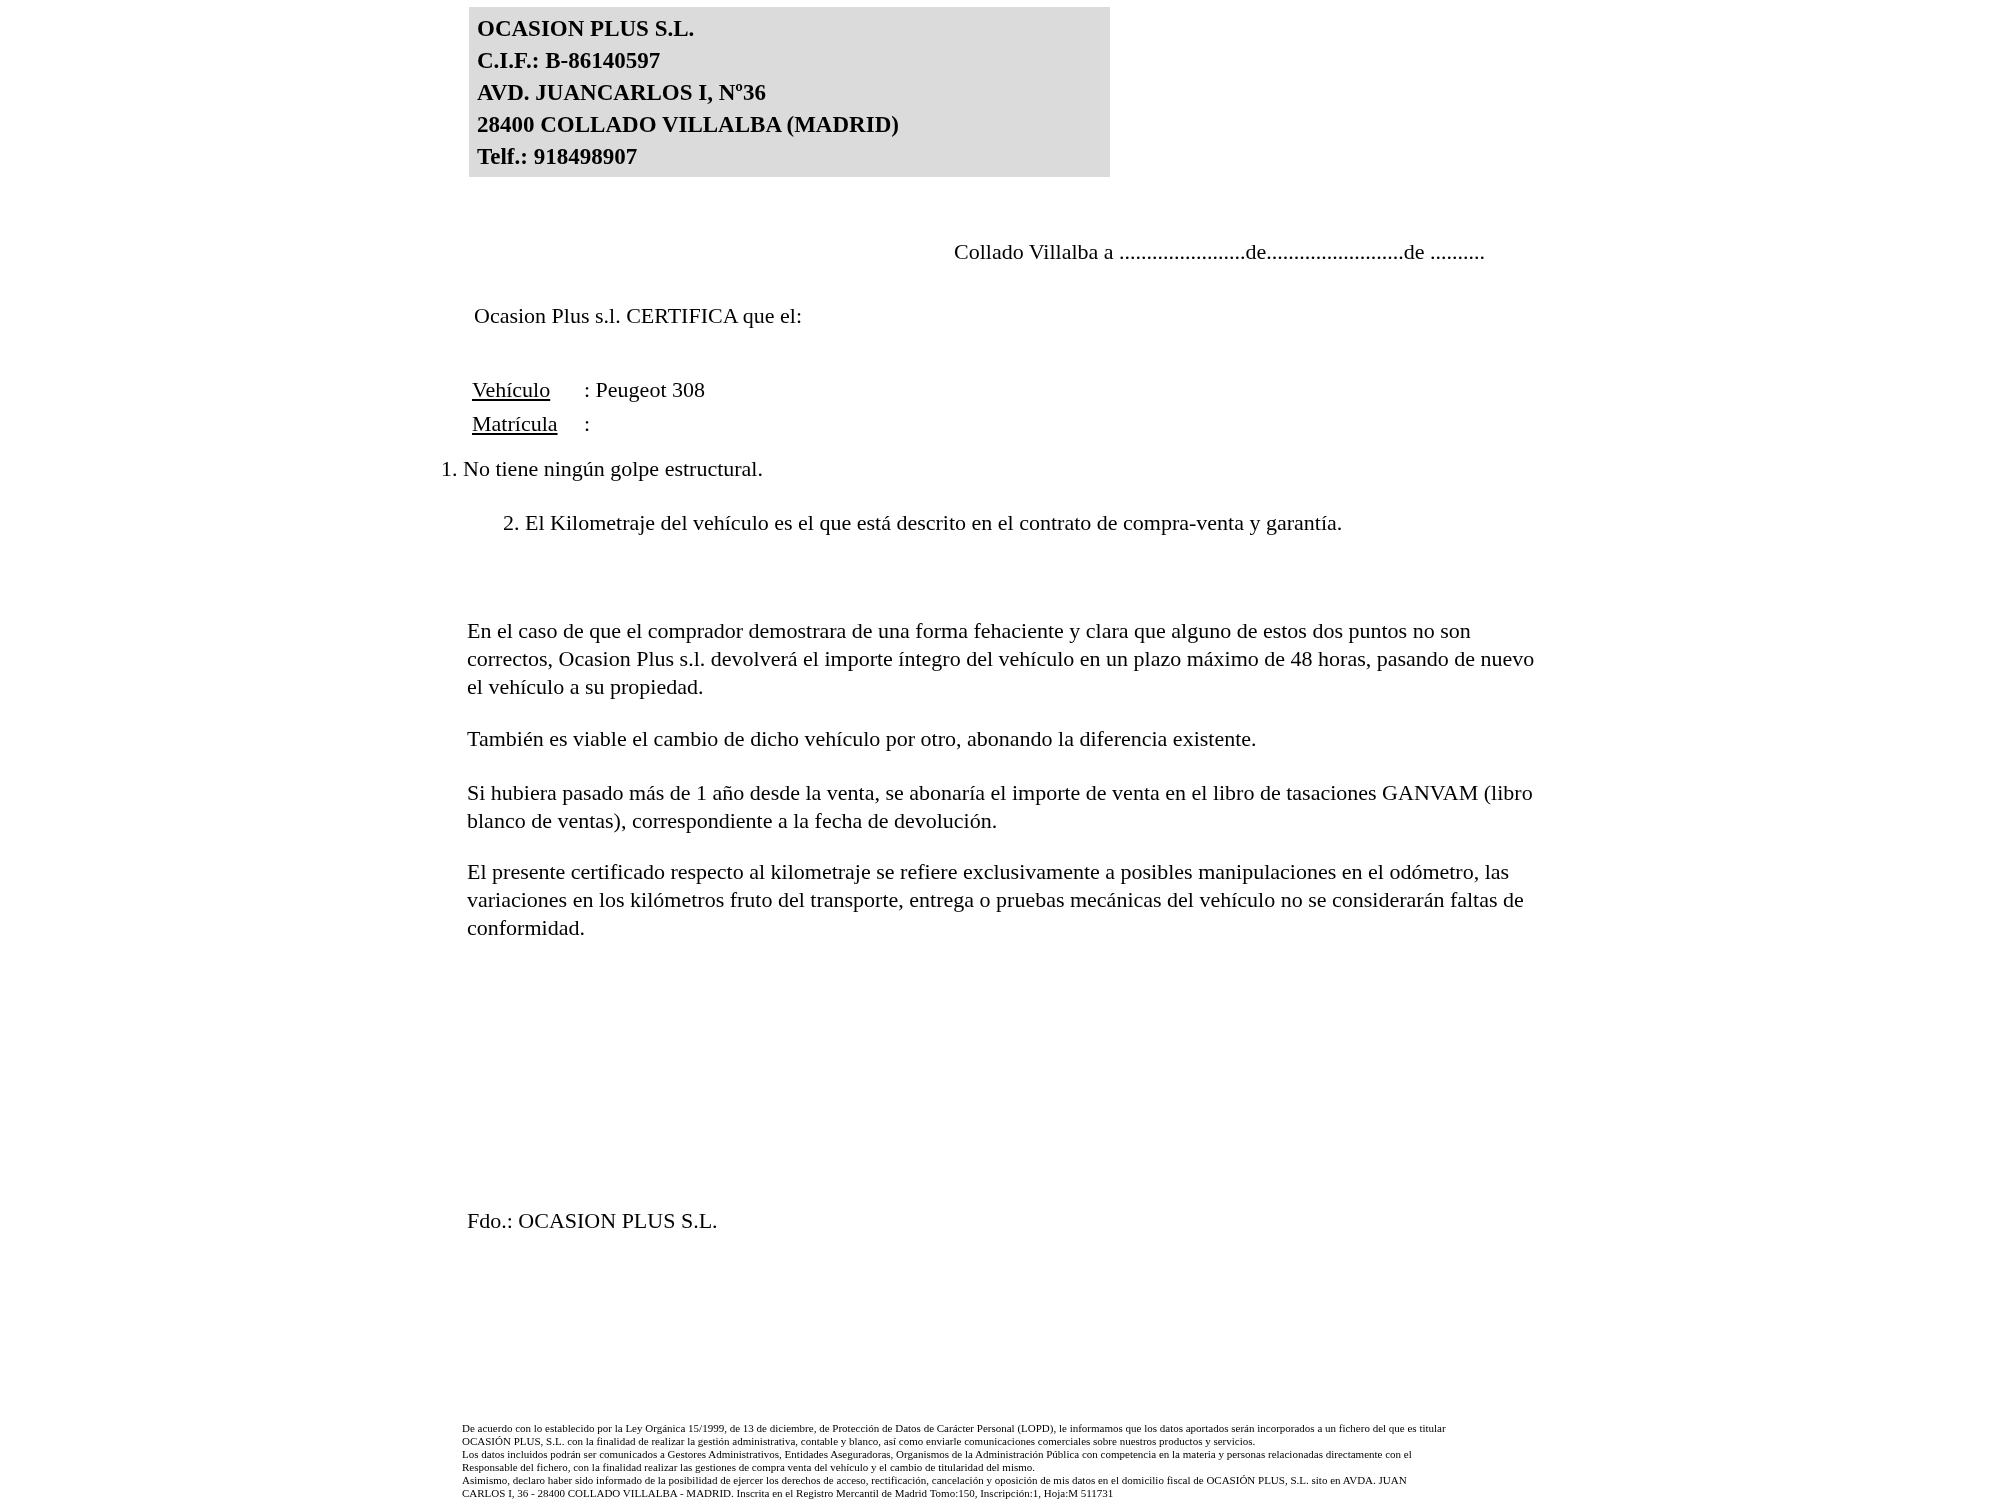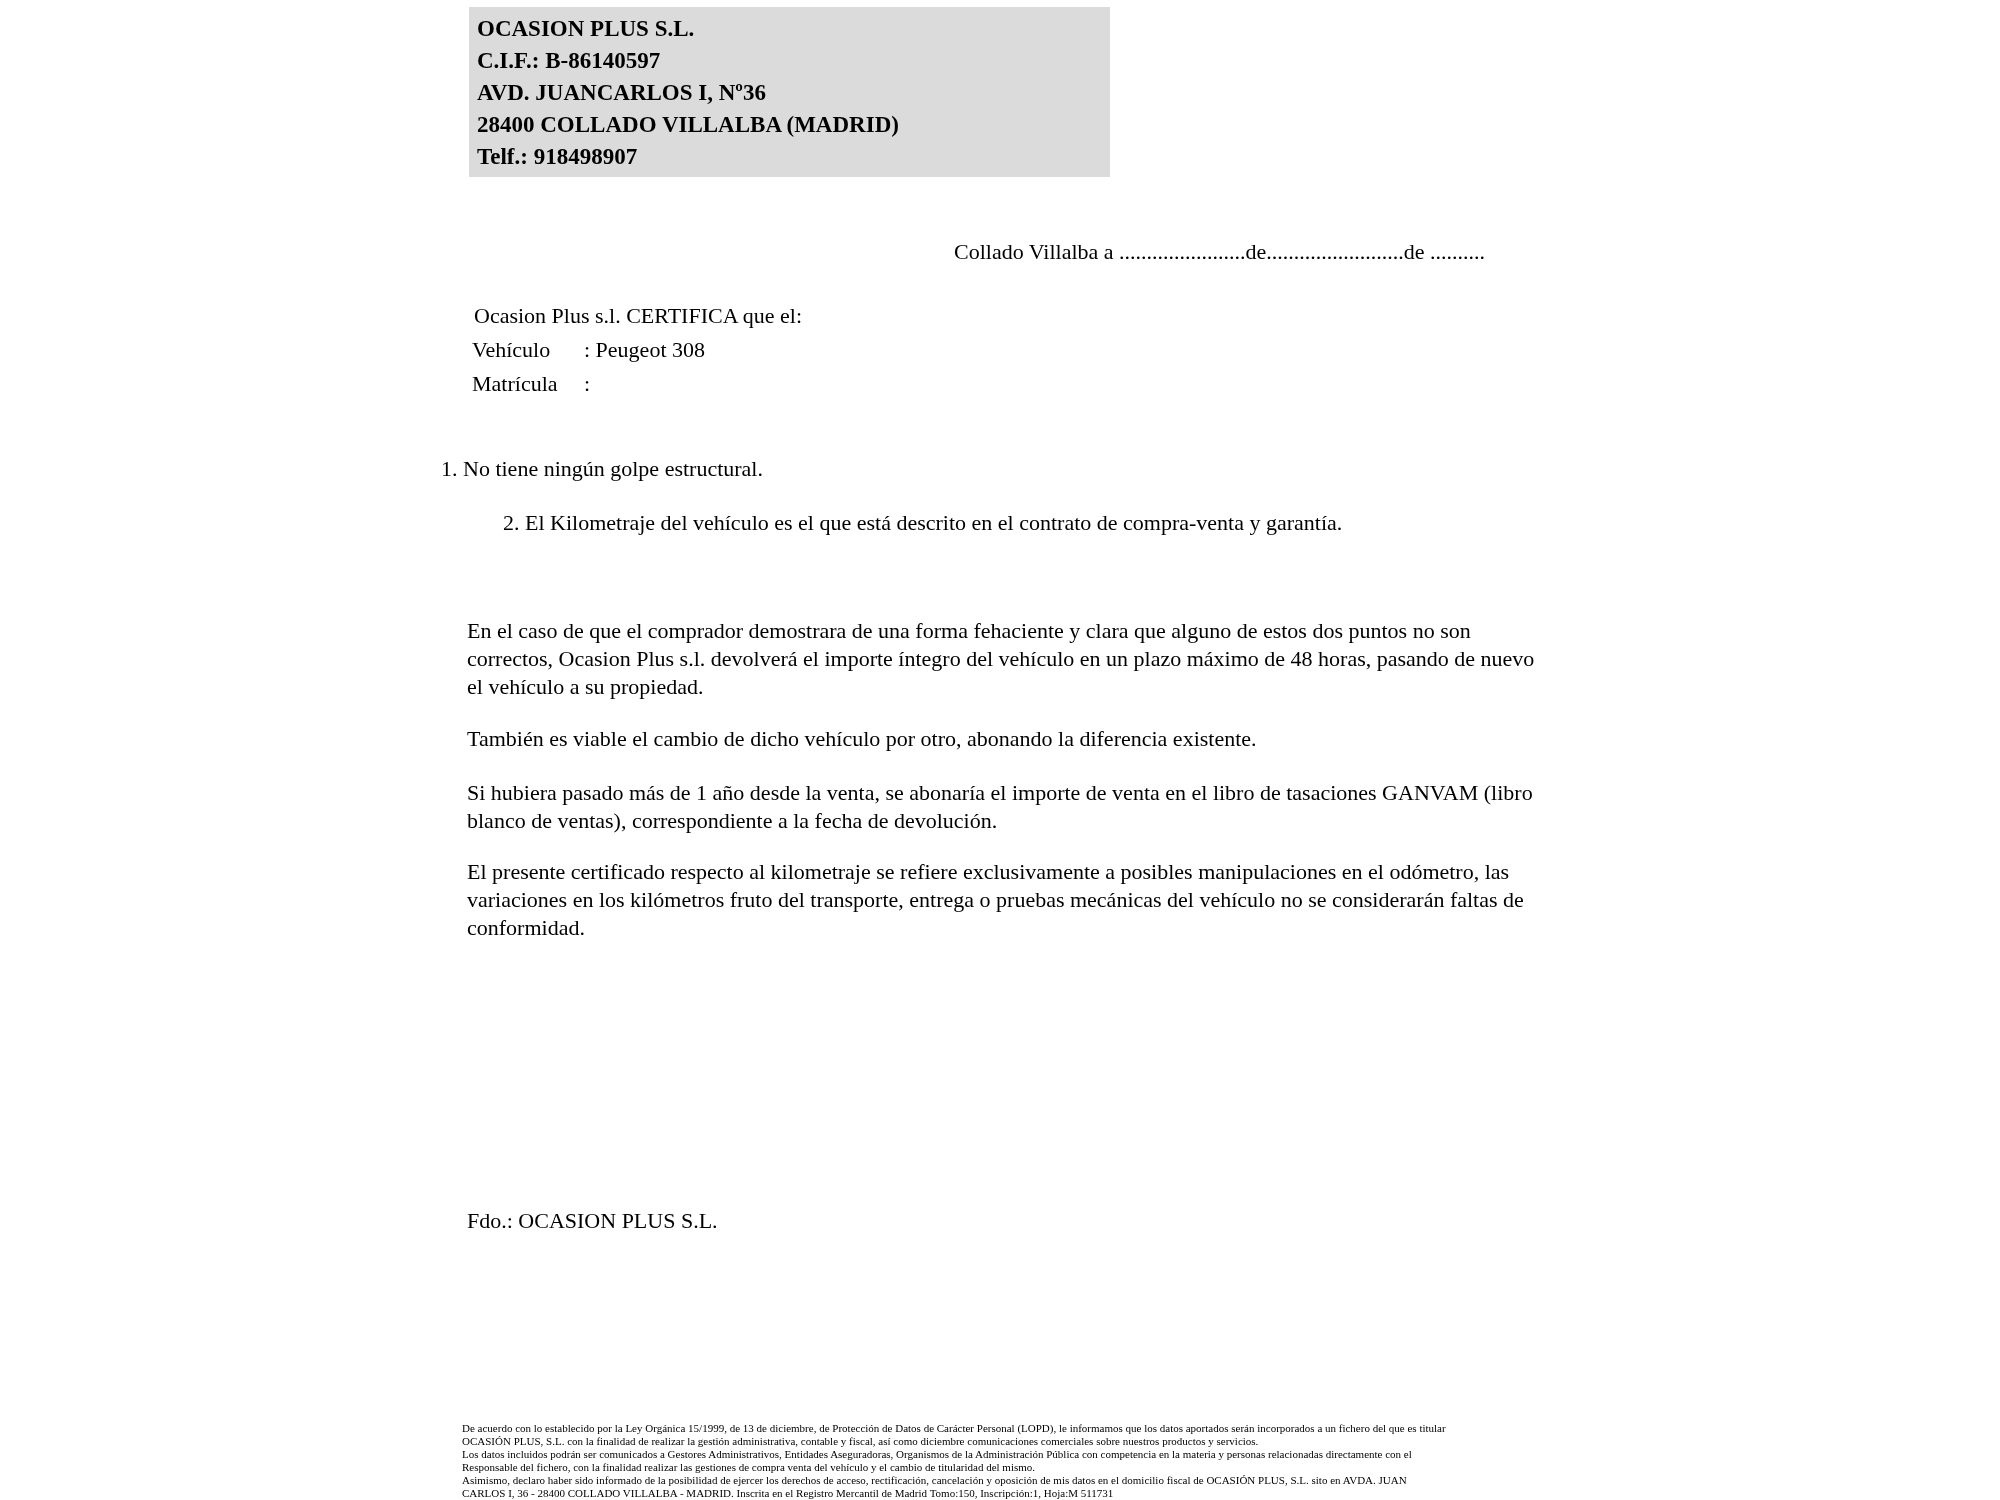"Vehículo" .label-u { margin-top: none -> 40px; text-decoration: none -> underline }
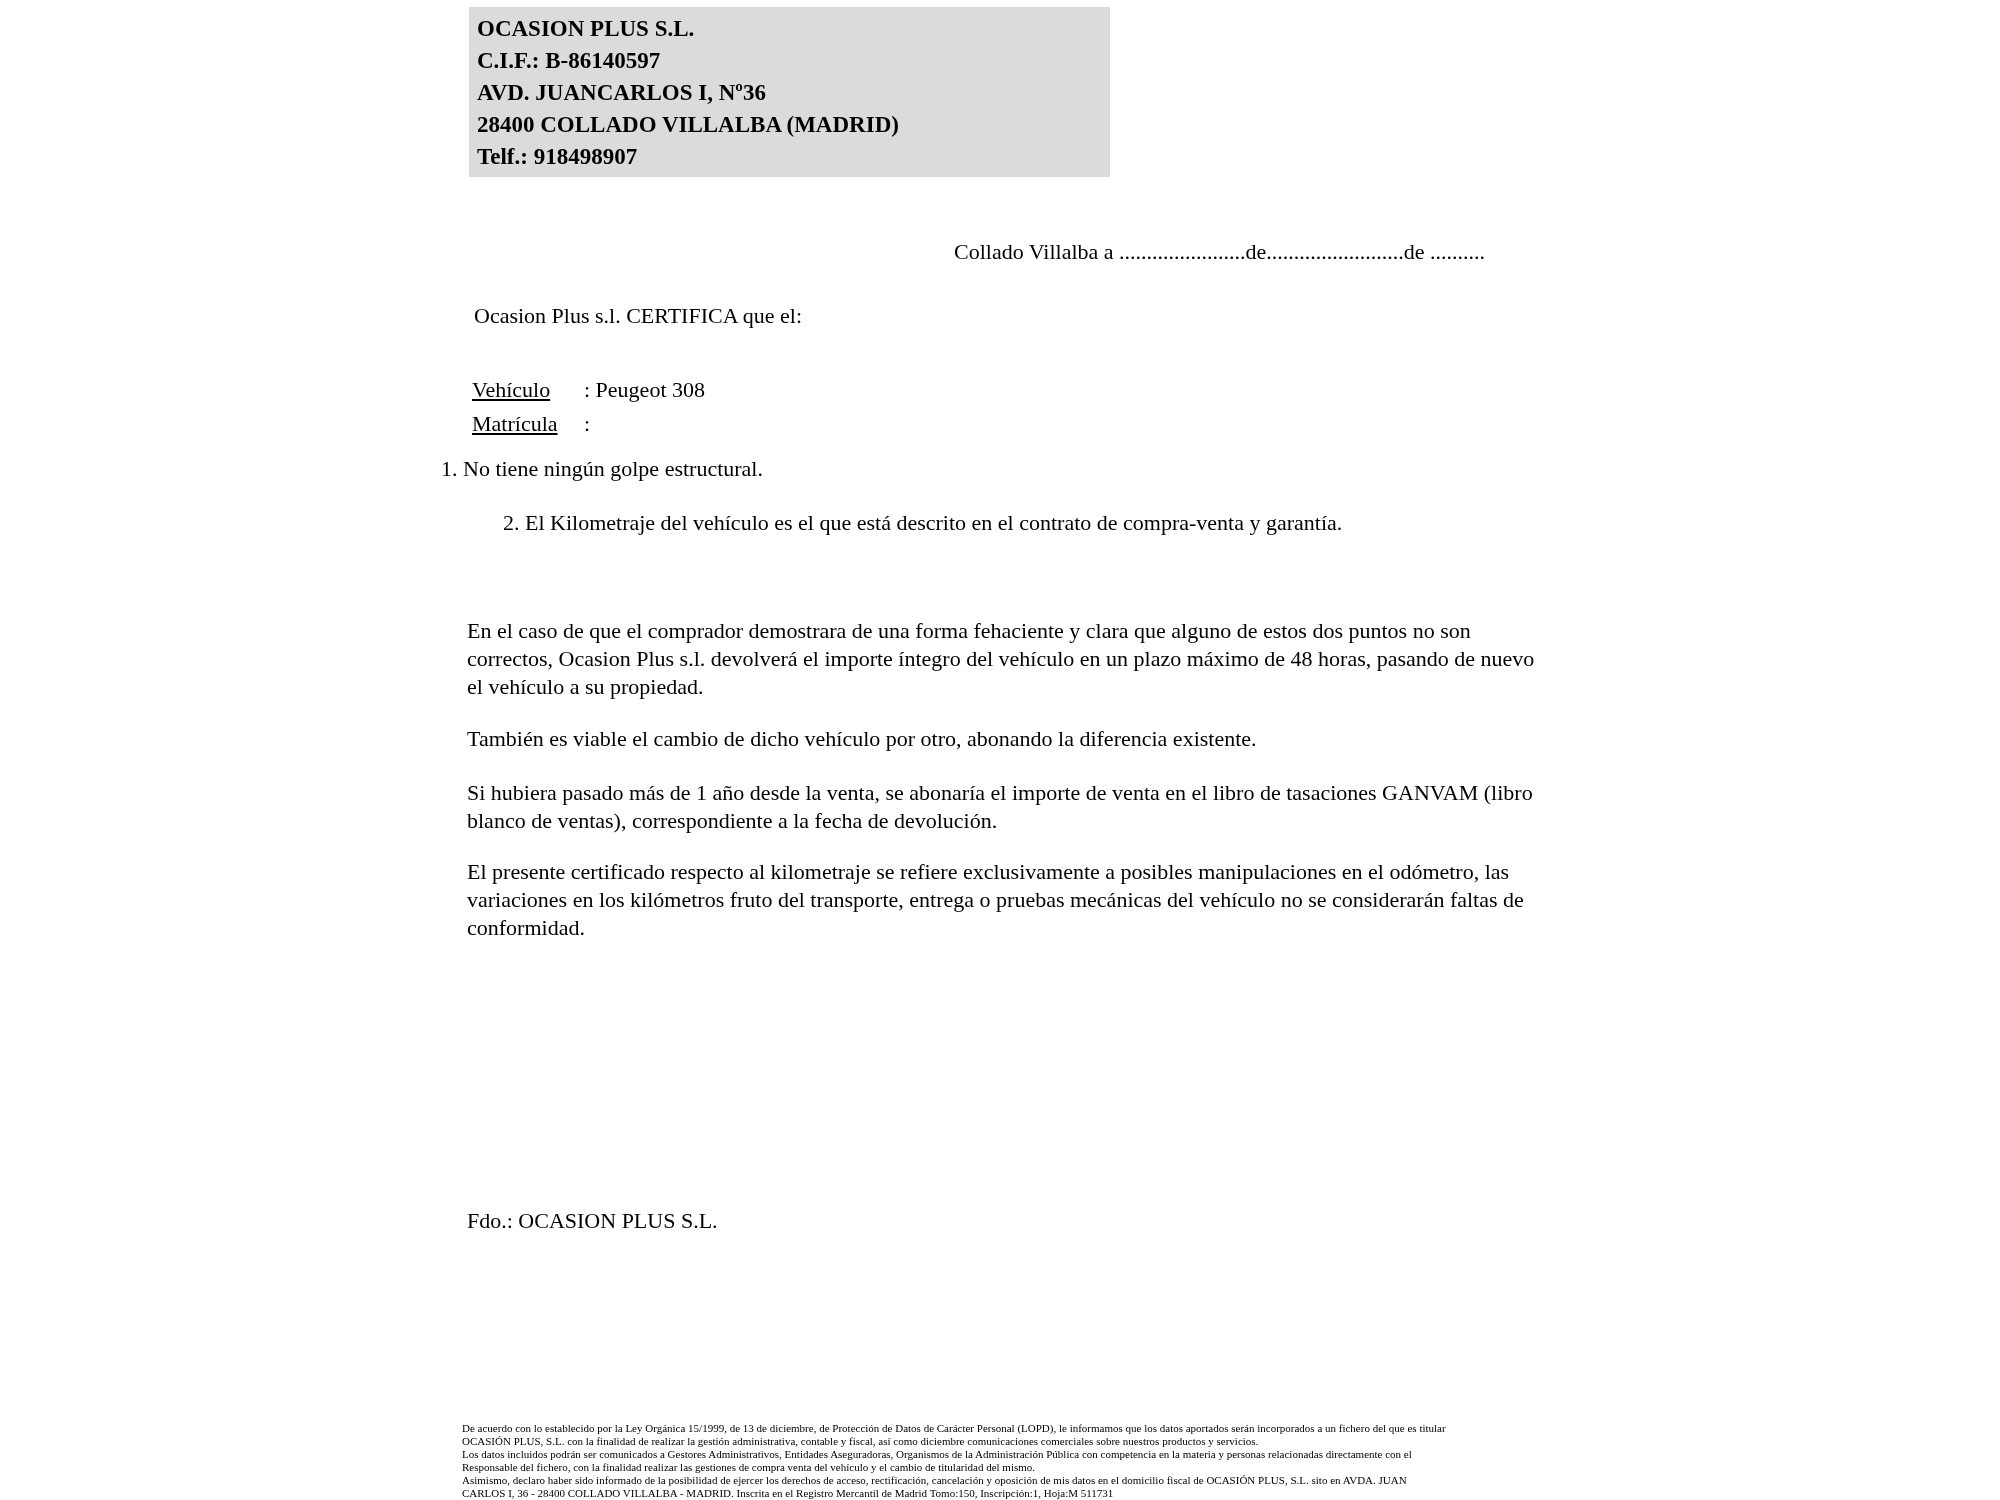"OCASIÓN PLUS, S.L. con la" div { text: fiscal, así como diciembre -> blanco, así como enviarle }
